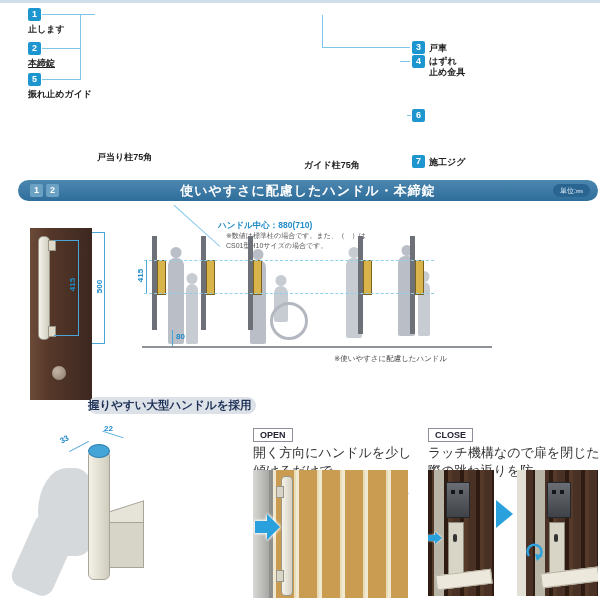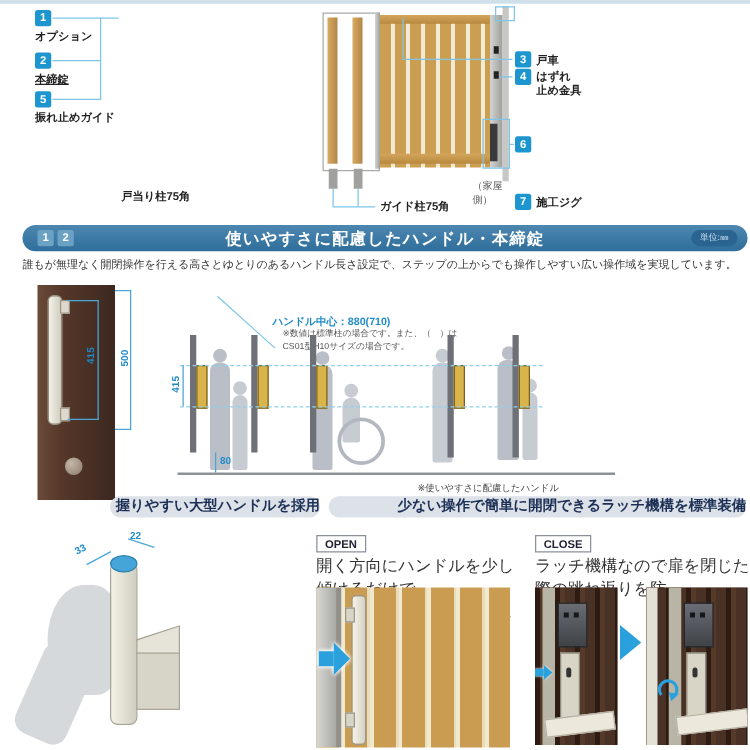"オプション" div.clabel { text: オプション -> 止します }
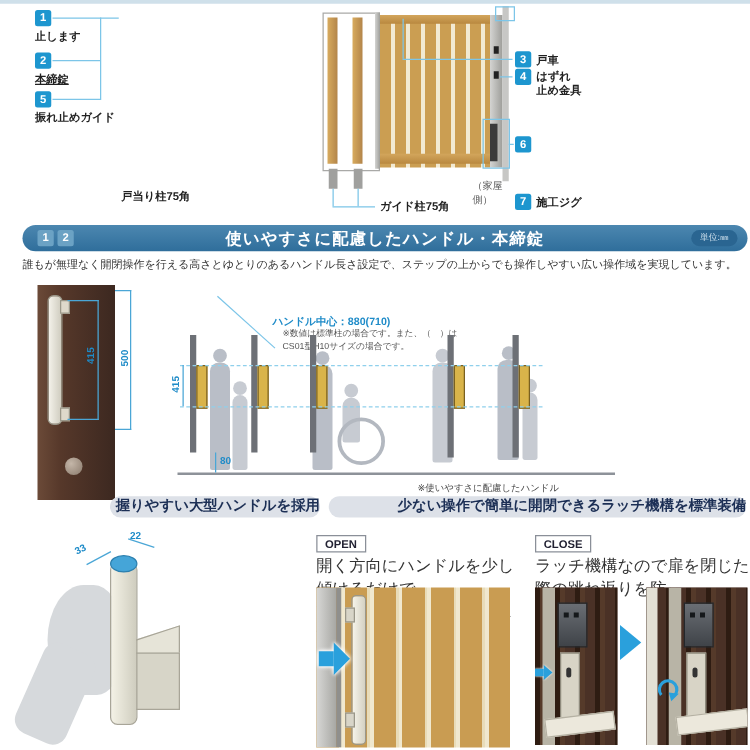"（家屋側）" div.abs { html: <div> <div></div> <div></div> <div></div> <div></div> <div> <div></div> <div></div> </div> <div></div> <div></div> <div></div> <div></div> <div></div> <div></div> <div></div> <div></div> <div></div> <div></div> <div></div> <div></div> <div>（家屋側）</div> </div> -> none }
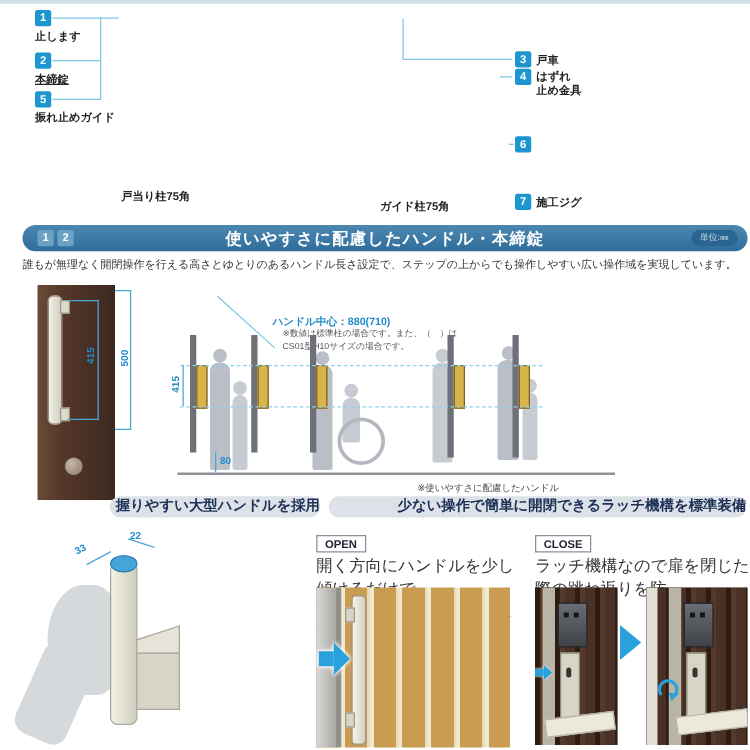"誰もが無理なく開閉操作を行える高さとゆとりのあるハンドル長さ設定で、ステップの上" div.abs { html: <div>誰もが無理なく開閉操作を行える高さとゆとりのあるハンドル長さ設定で、ステップの上からでも操作しやすい広い操作域を実現しています。</div> -> none }
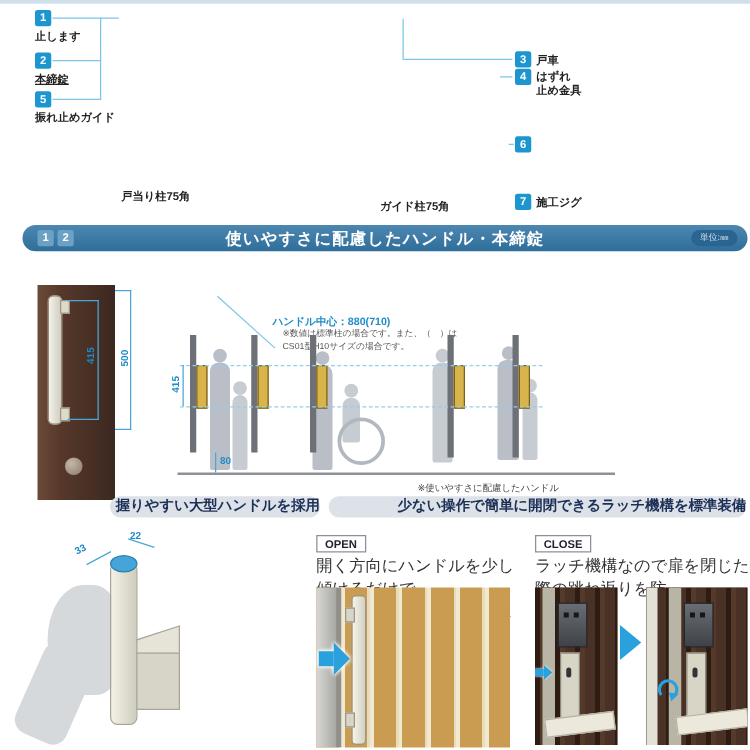"ハンドル中心：880(710)" div.abs { top: 248px -> 216px }
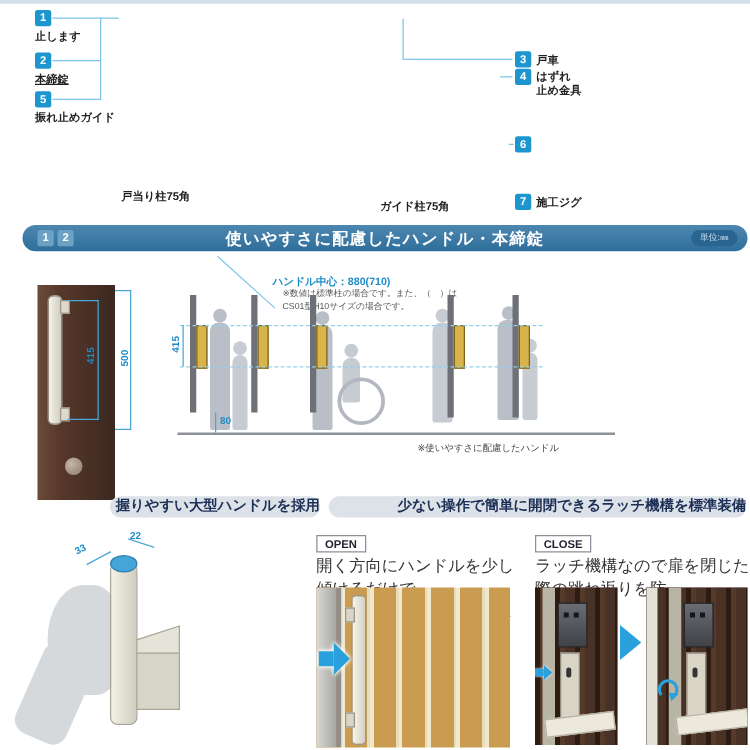"握りやすい大型ハンドルを採用" .pill { text-align: right -> left }
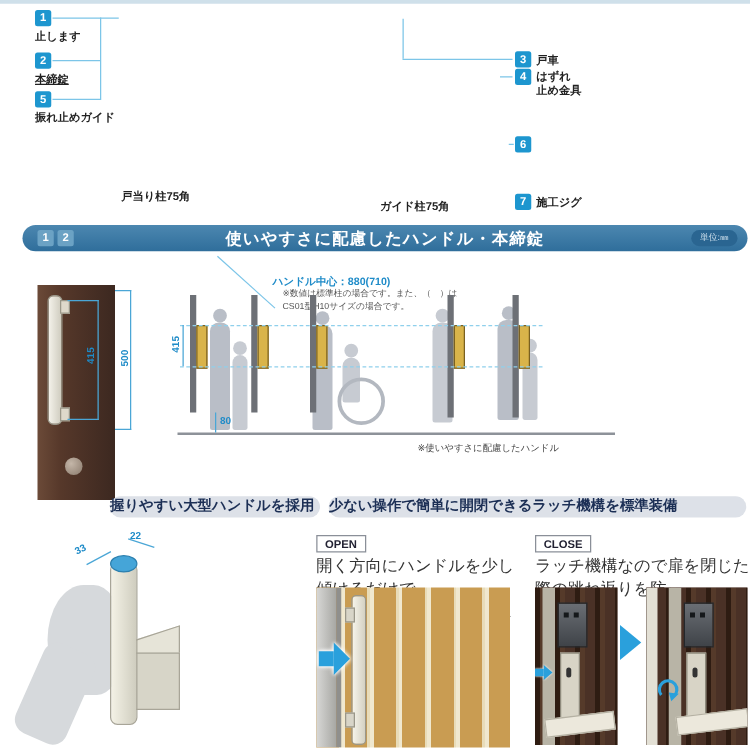"少ない操作で簡単に開閉できるラッチ機構を標準装備" div.pill { html: <div>少ない操作で簡単に開閉できるラッチ機構を標準装備</div> -> none }
